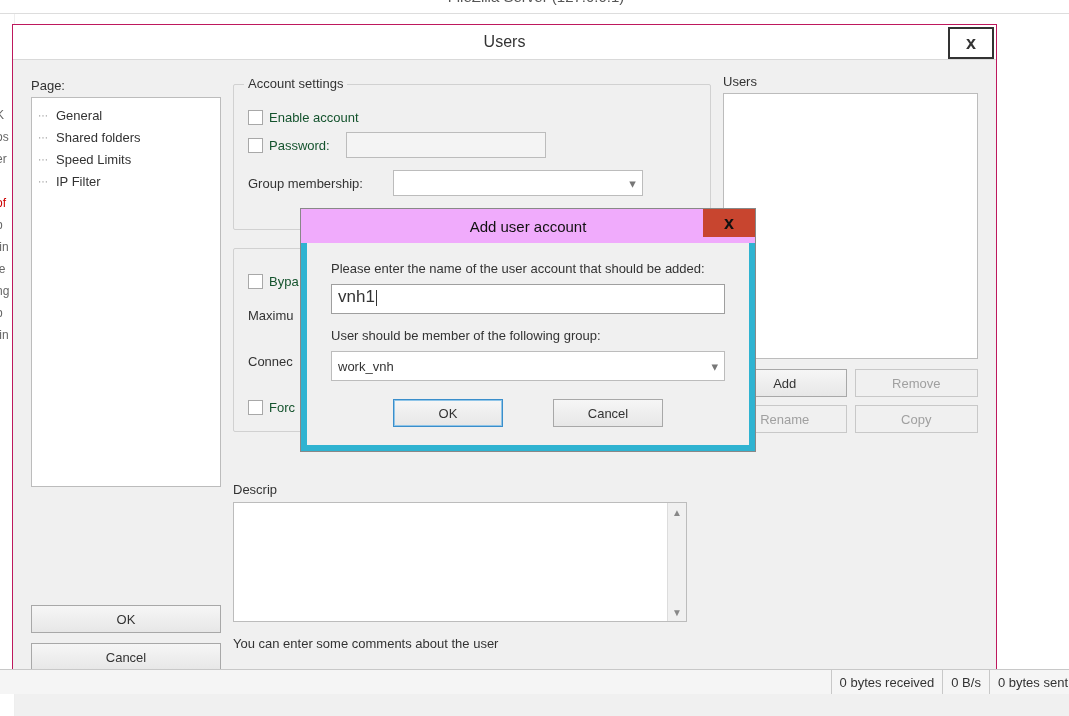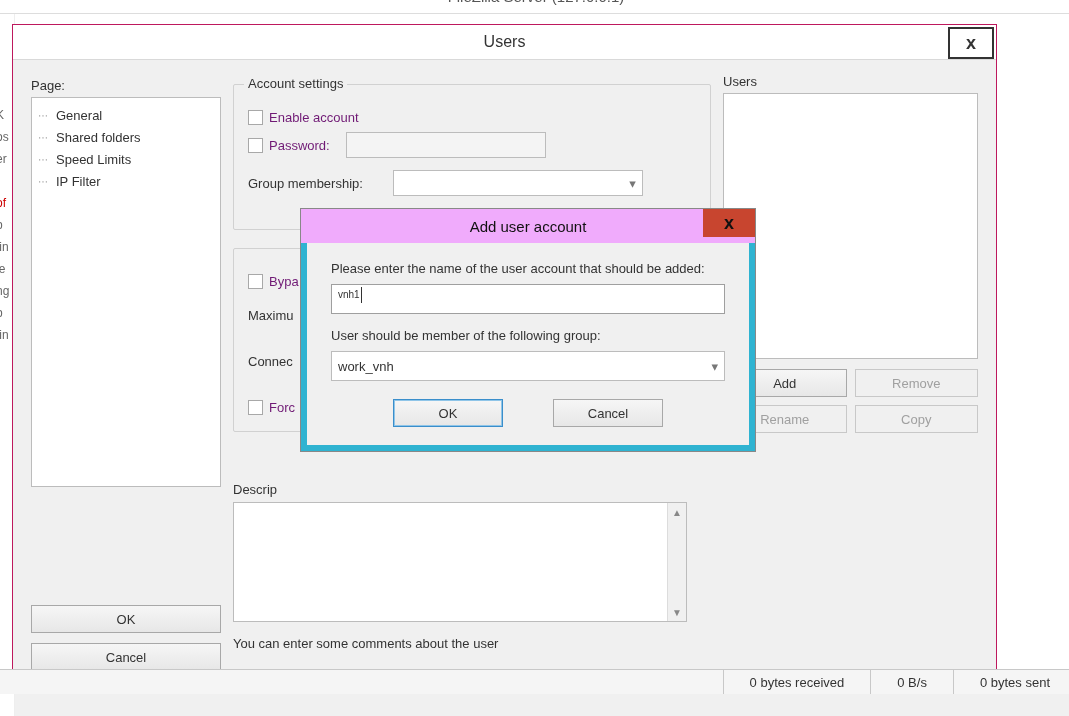"Enable account" .disabled-text { color: #701a75 -> #14532d }
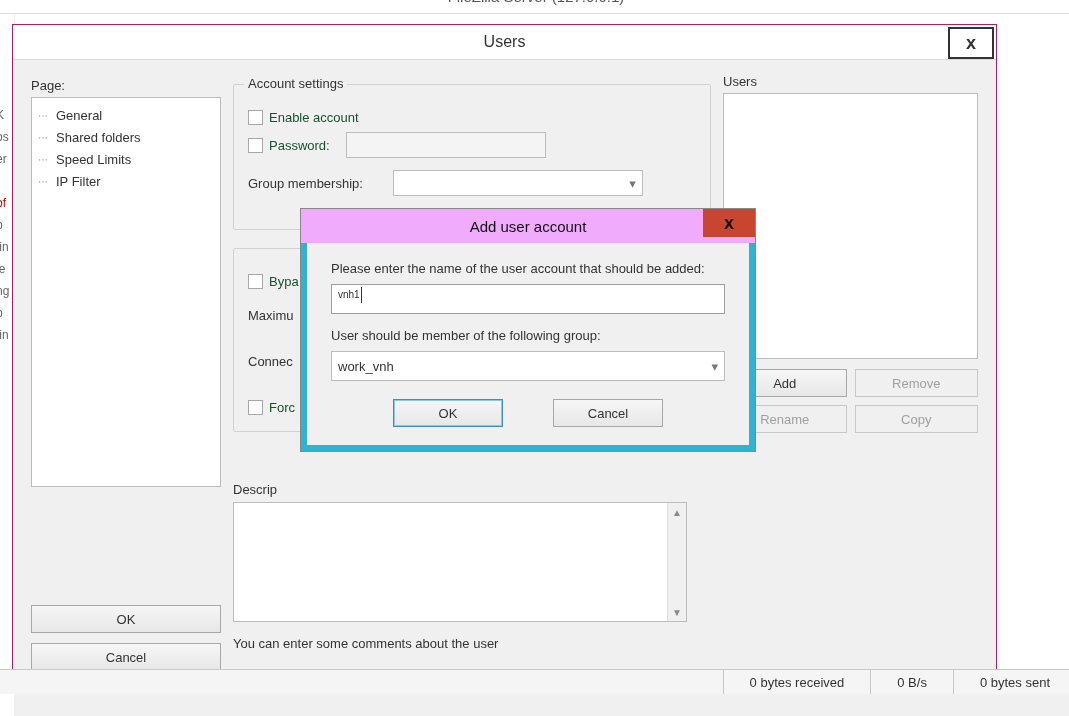"vnh1" .add-input { font-size: 10px -> 17px }
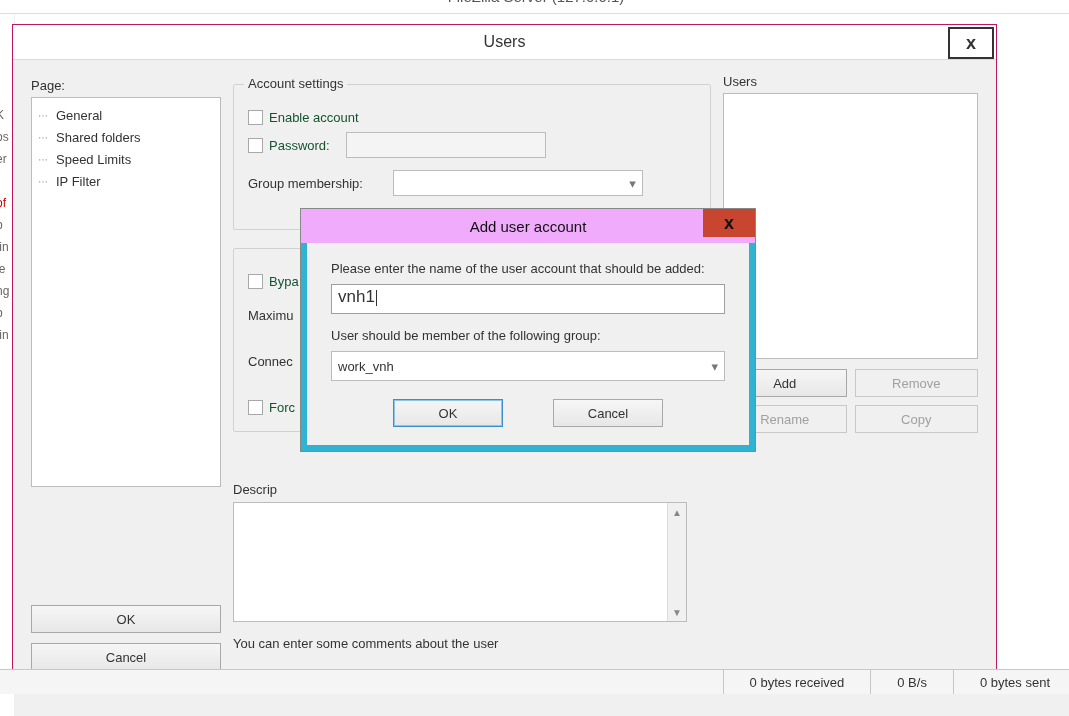"0 bytes received" .status-cell { padding: 0 26px -> 0 8px }
